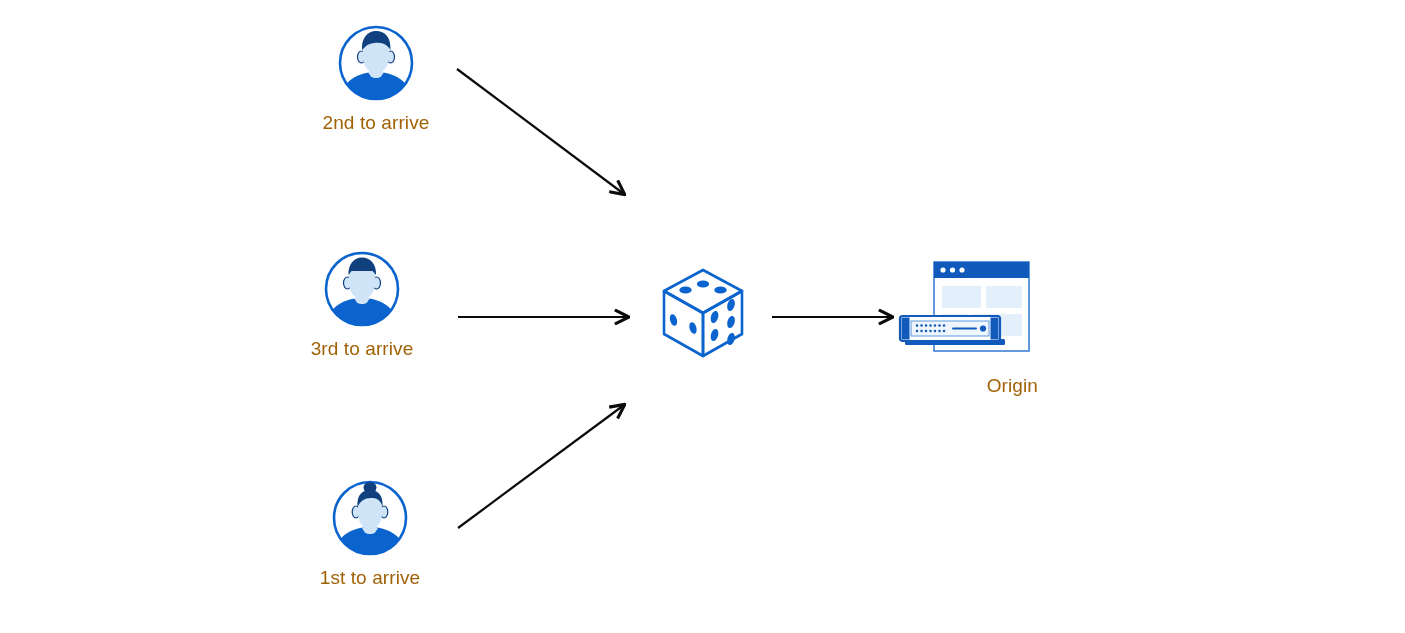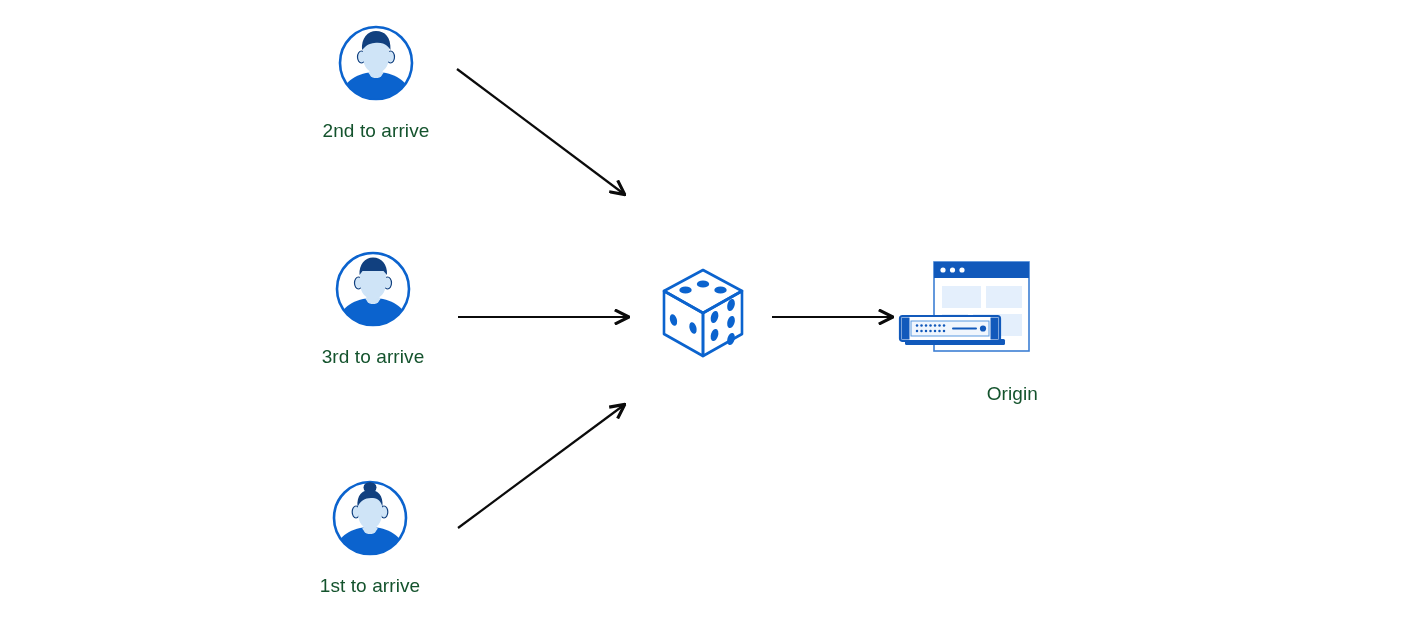"2nd to arrive" .node-label { color: #14532d -> #a16207; margin-top: 18px -> 10px }
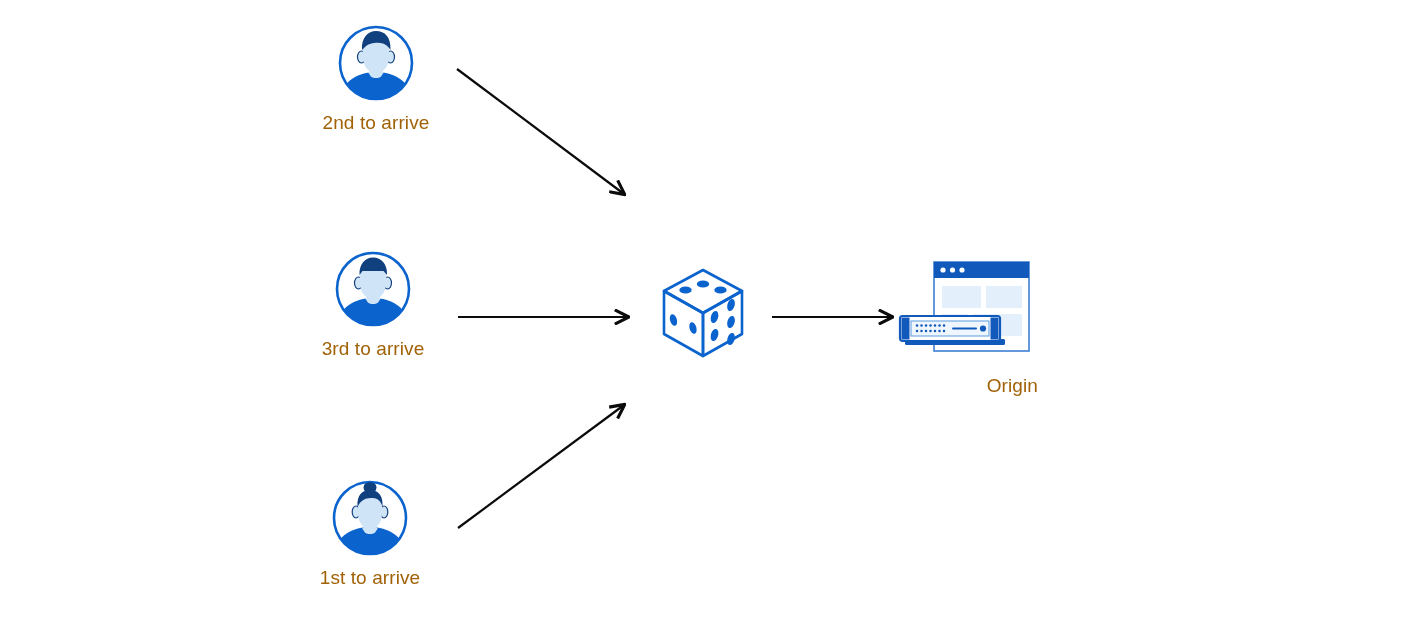"3rd to arrive" #node-client-3rd { left: 303px -> 292px }
